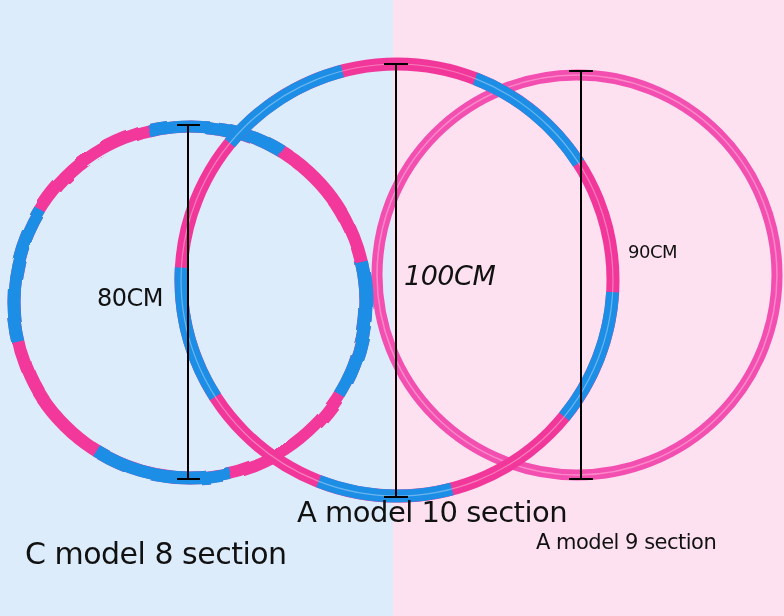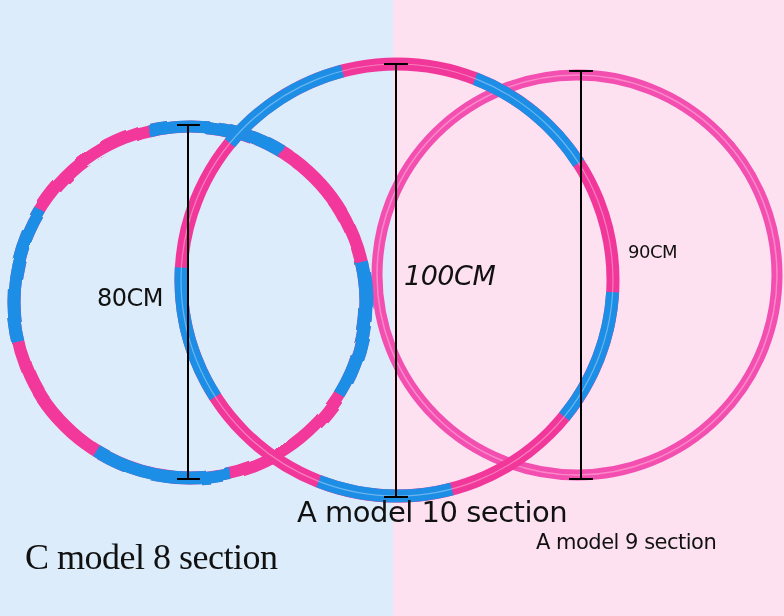"C model 8 section" .model-c8 { font-family: Liberation Serif, serif -> none; font-size: 36px -> 30px }
